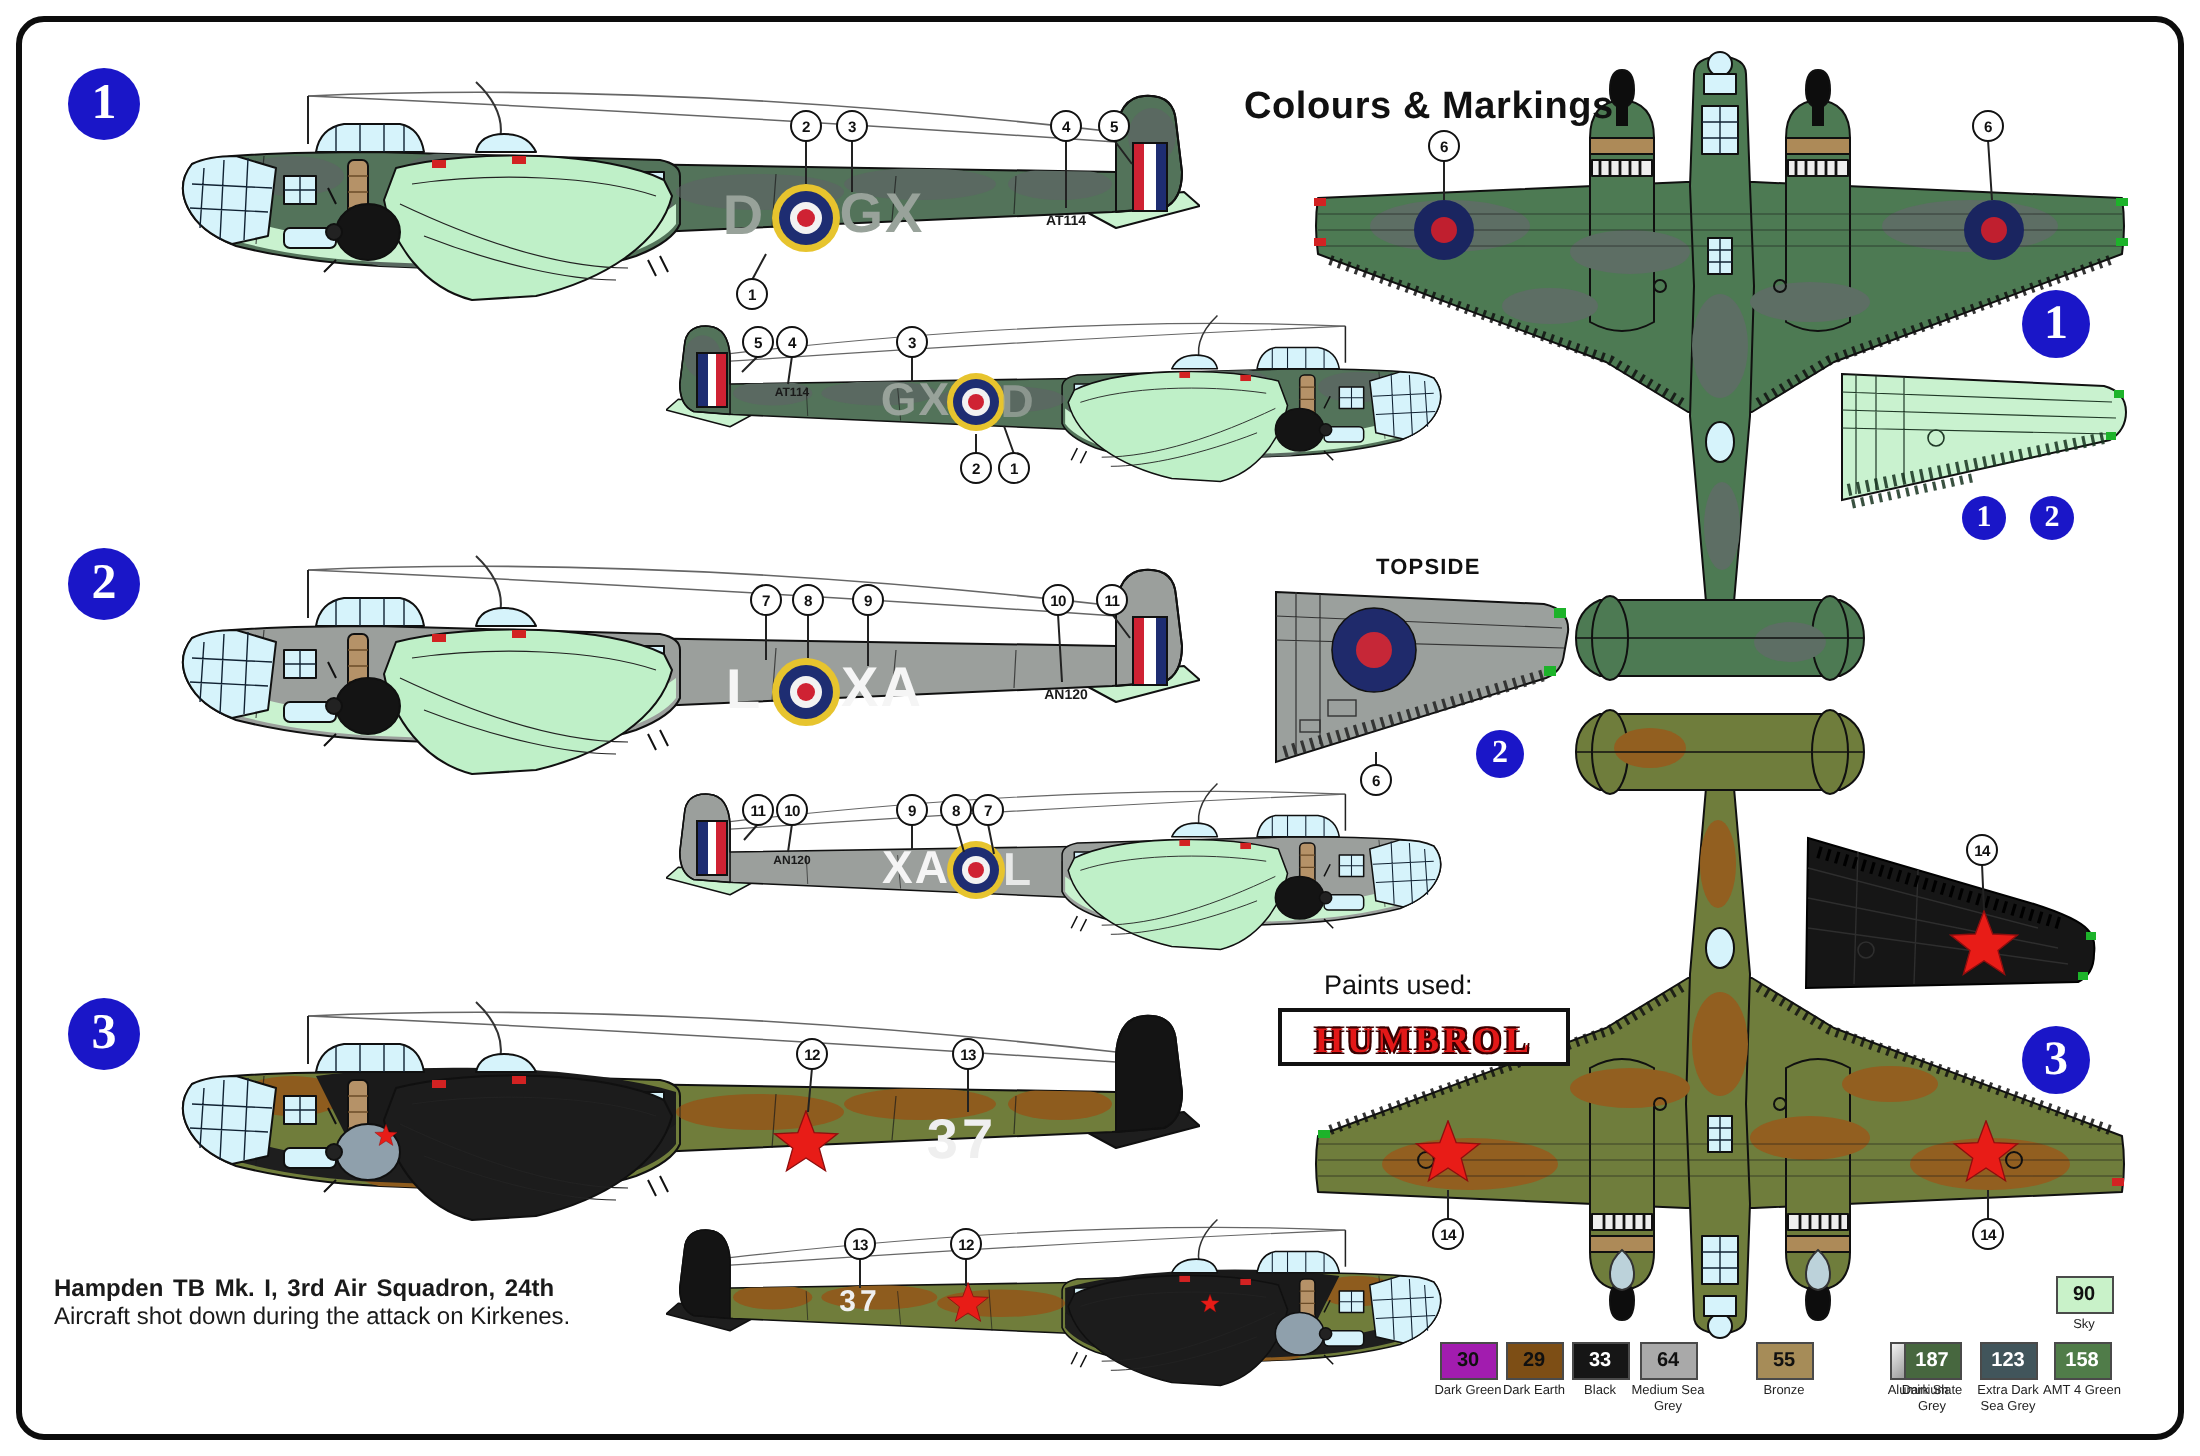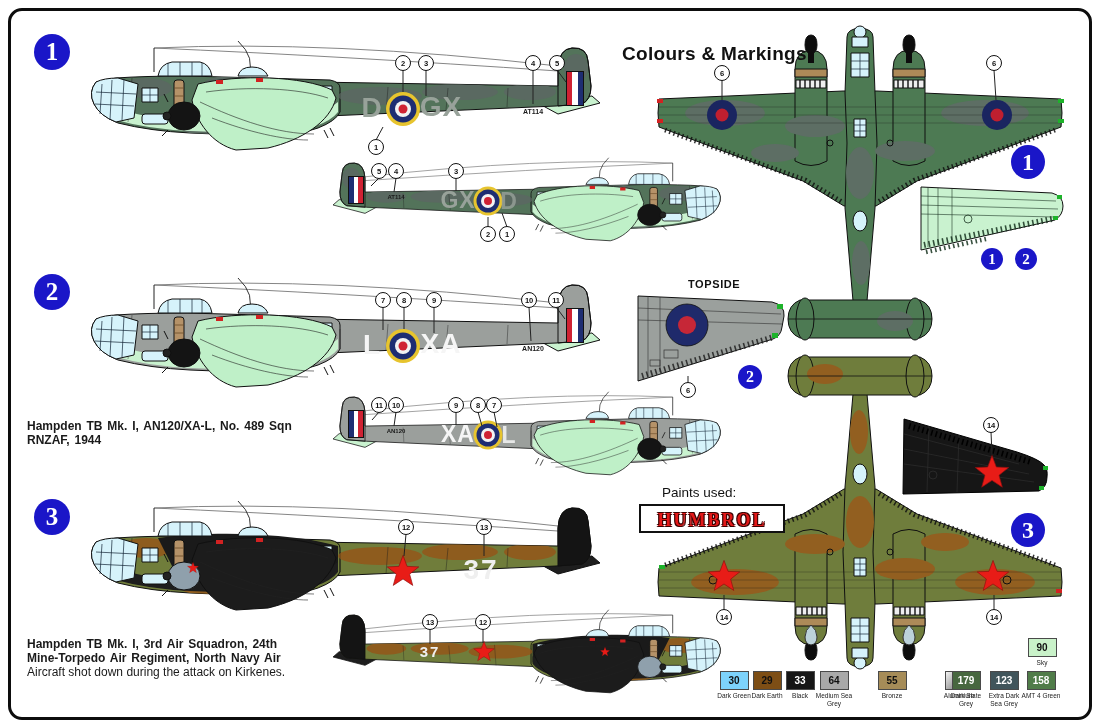"Hampden TB Mk. I, AN120/XA-L," div.caption { html: <div> <div>Hampden TB Mk. I, AN120/XA-L, No. 489 Sqn</div> <div>RNZAF, 1944</div> </div> -> none }
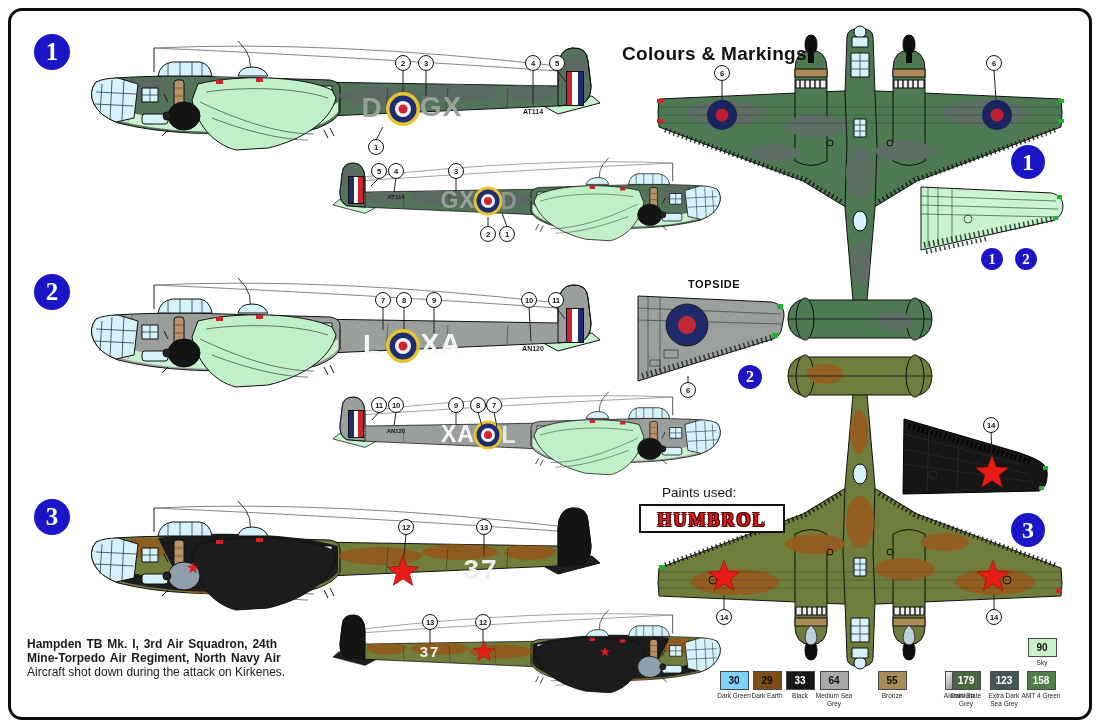"Mine-Torpedo Air Regiment, North Navy" div { html: <div>Mine-Torpedo Air Regiment, North Navy Air</div> -> none }
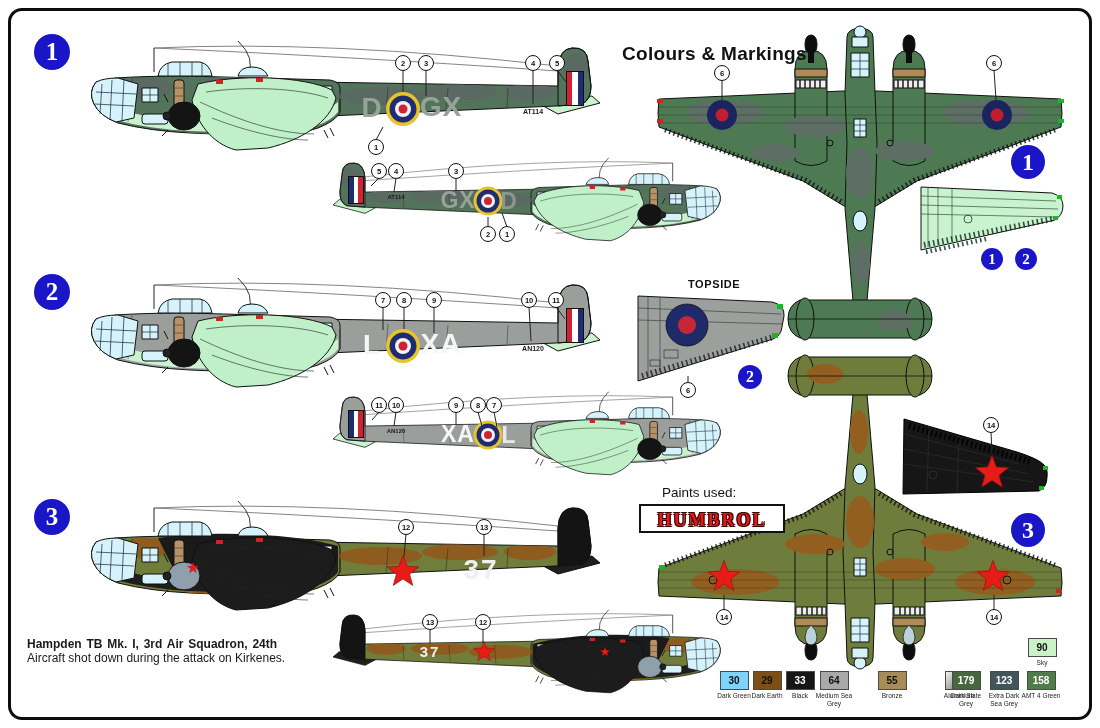"30" div.chip { background: #7dd3fc -> #a21caf }
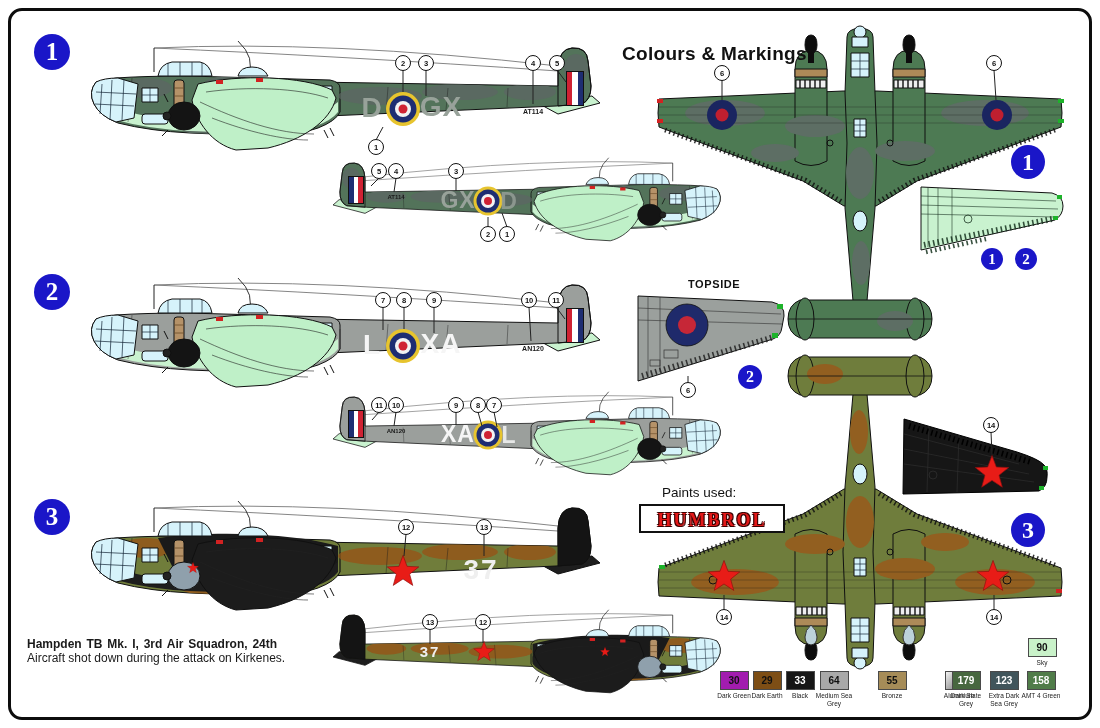"179" span { text: 179 -> 187 }
